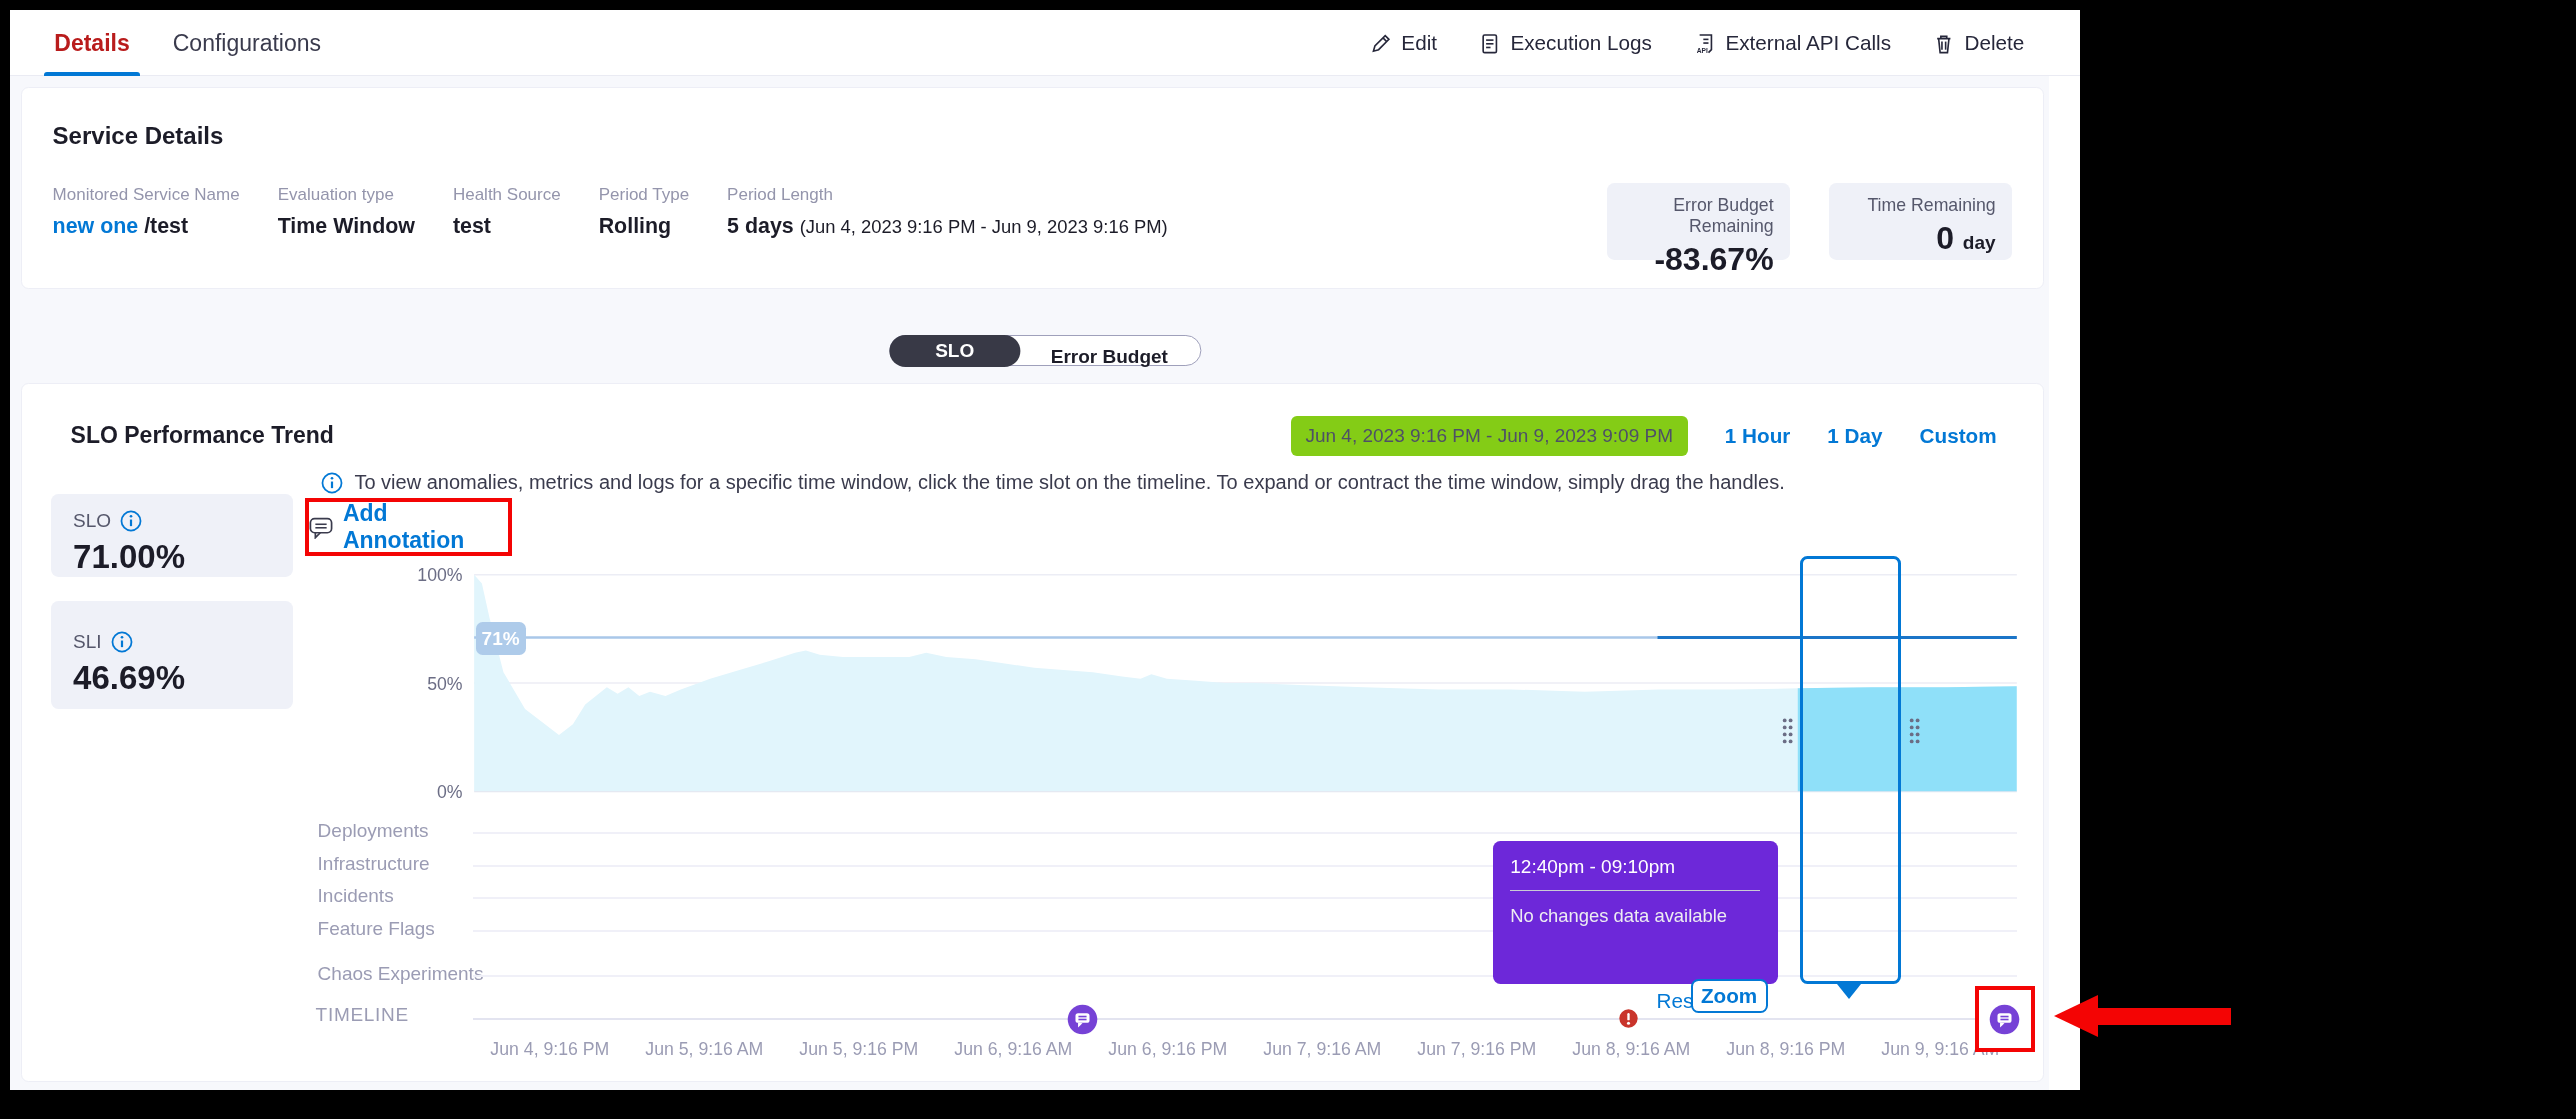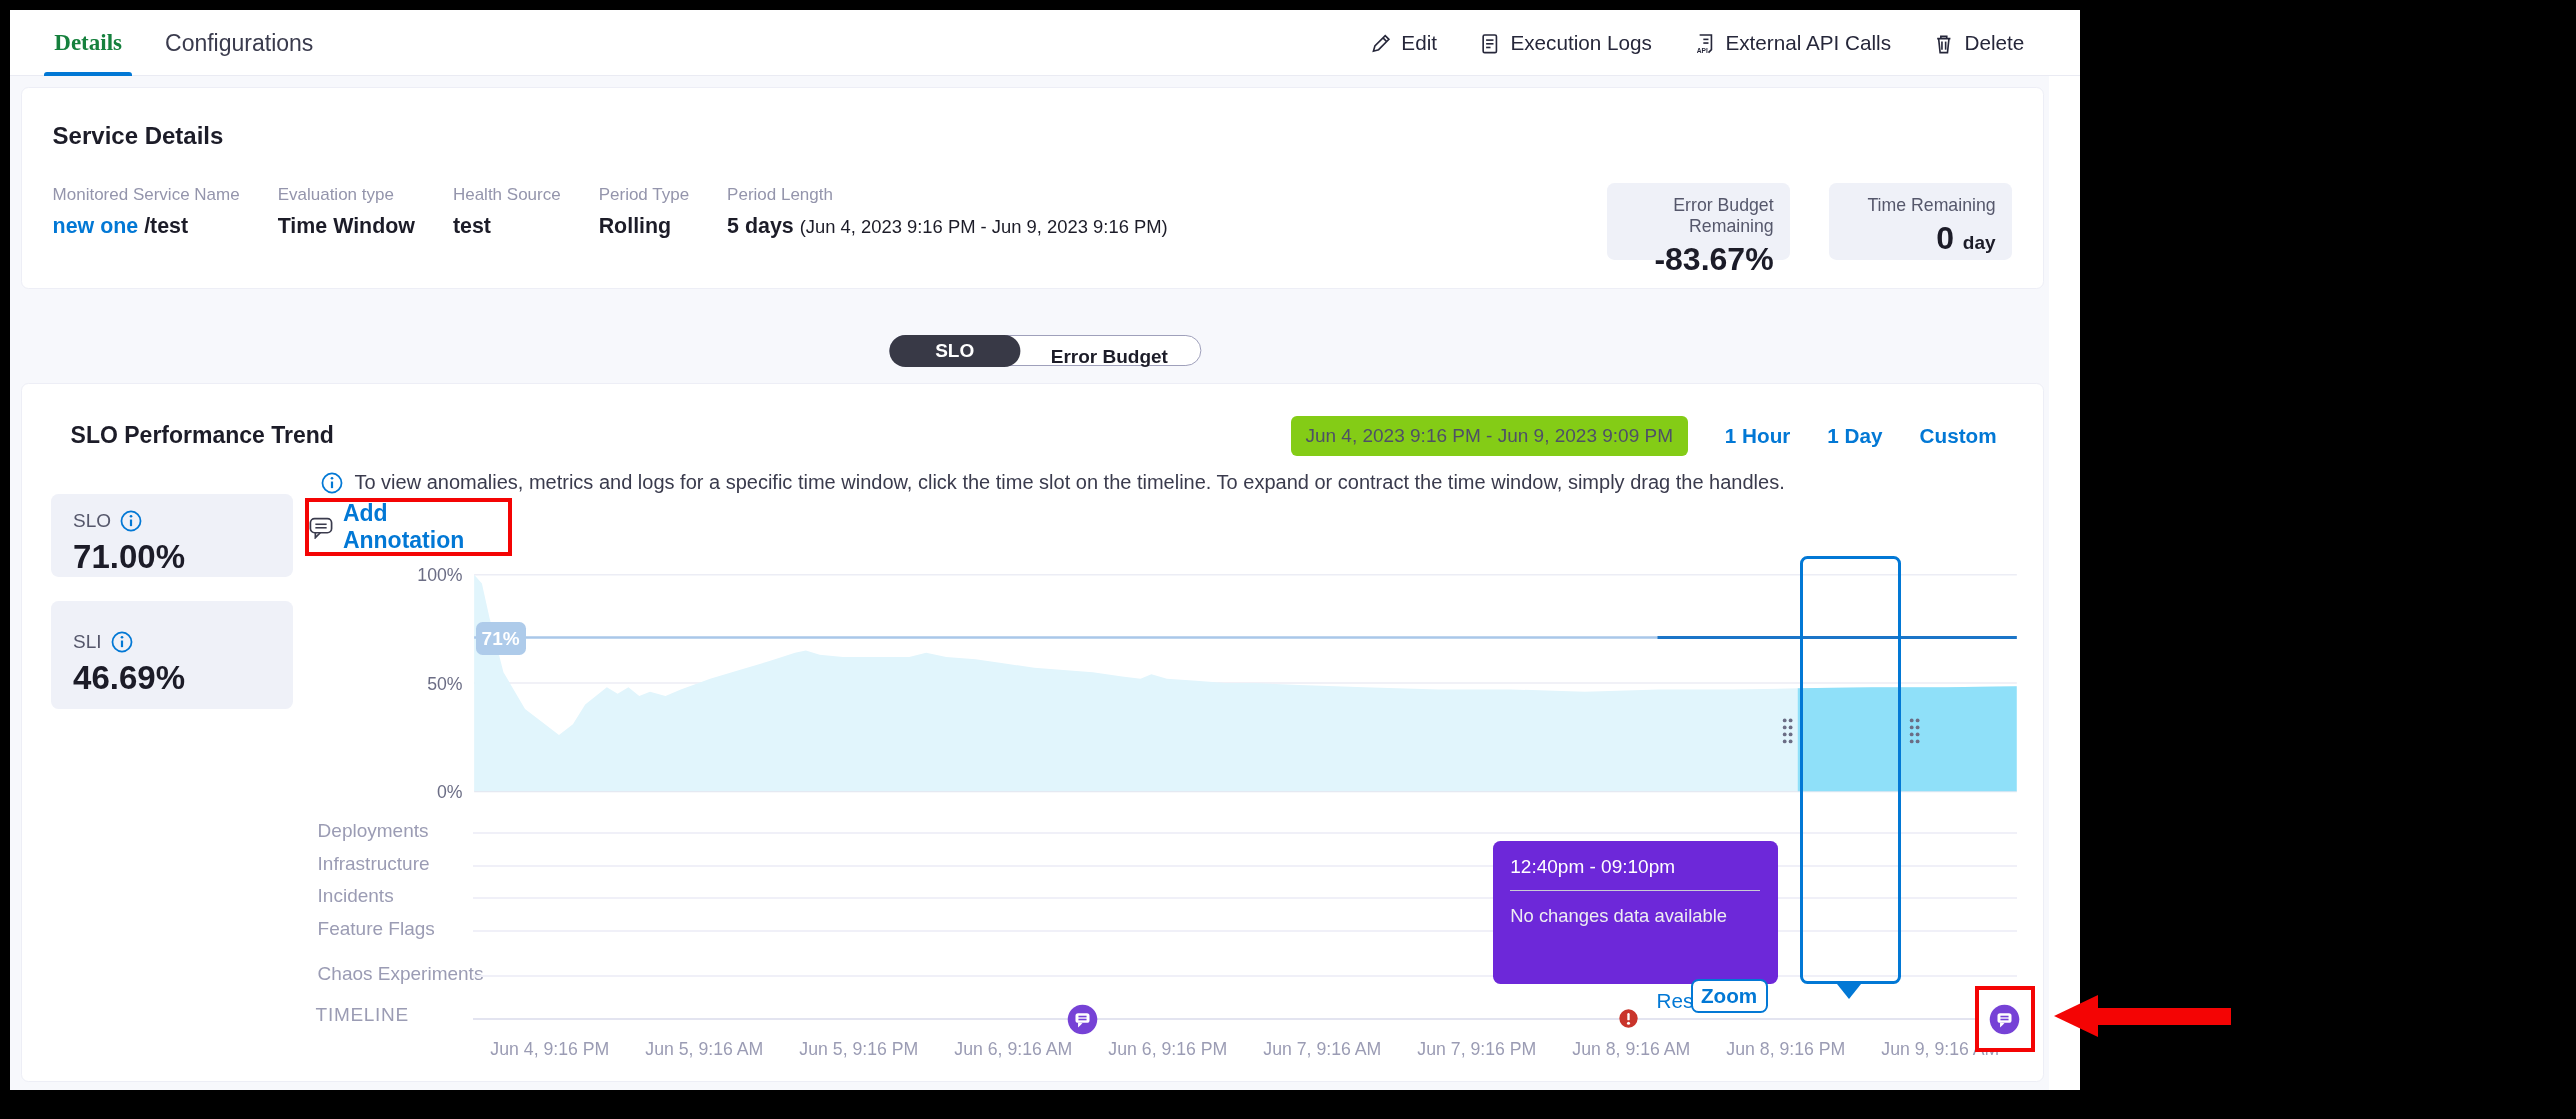"Details" .tab.active { color: #15803d -> #b91c1c; font-family: Liberation Serif, serif -> none }
